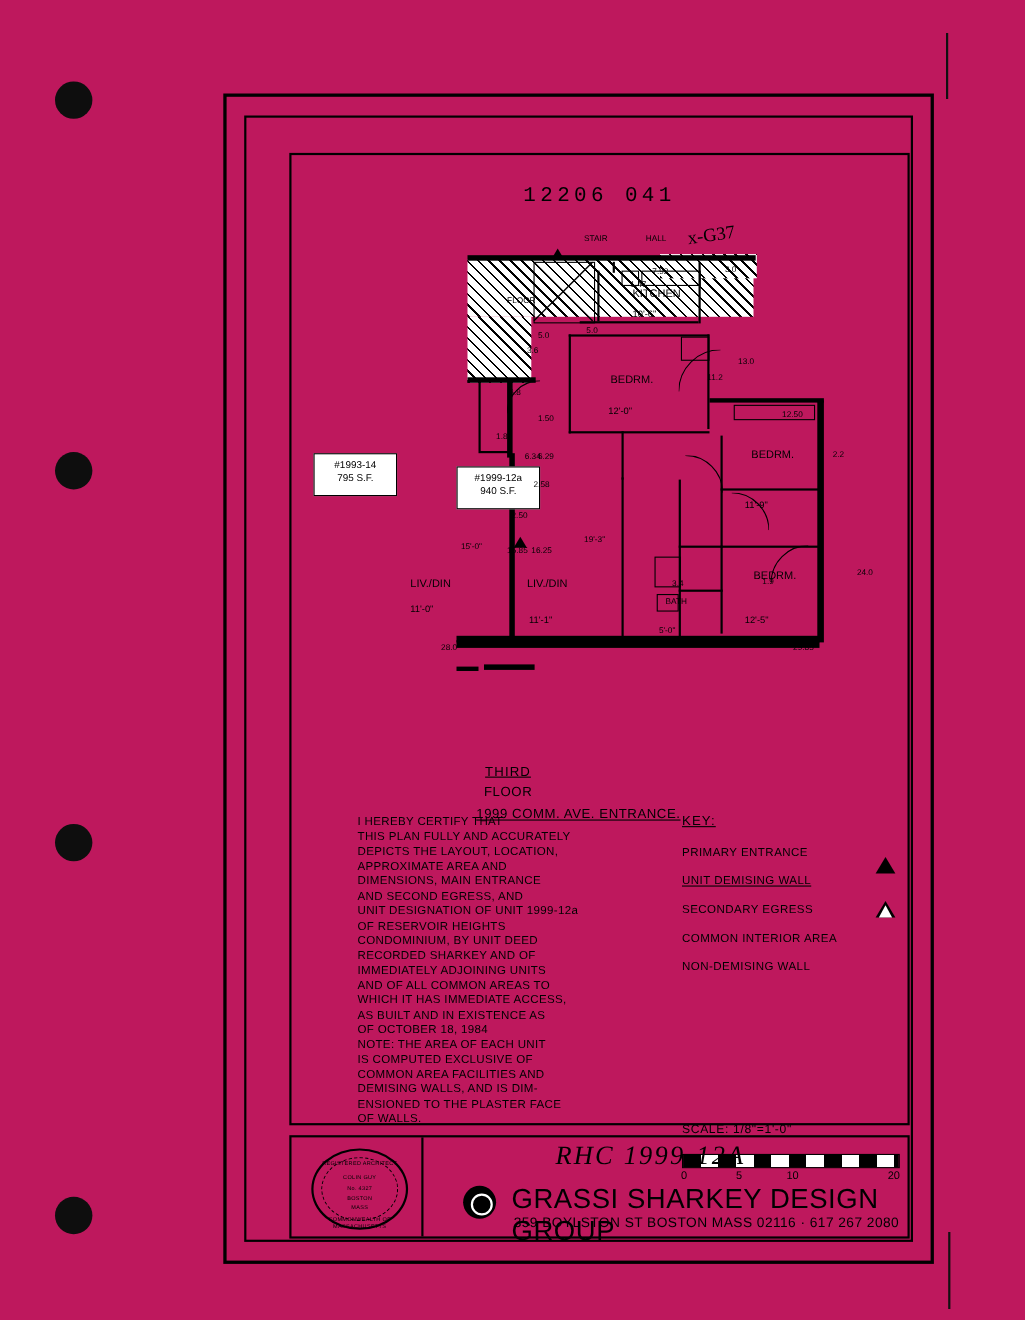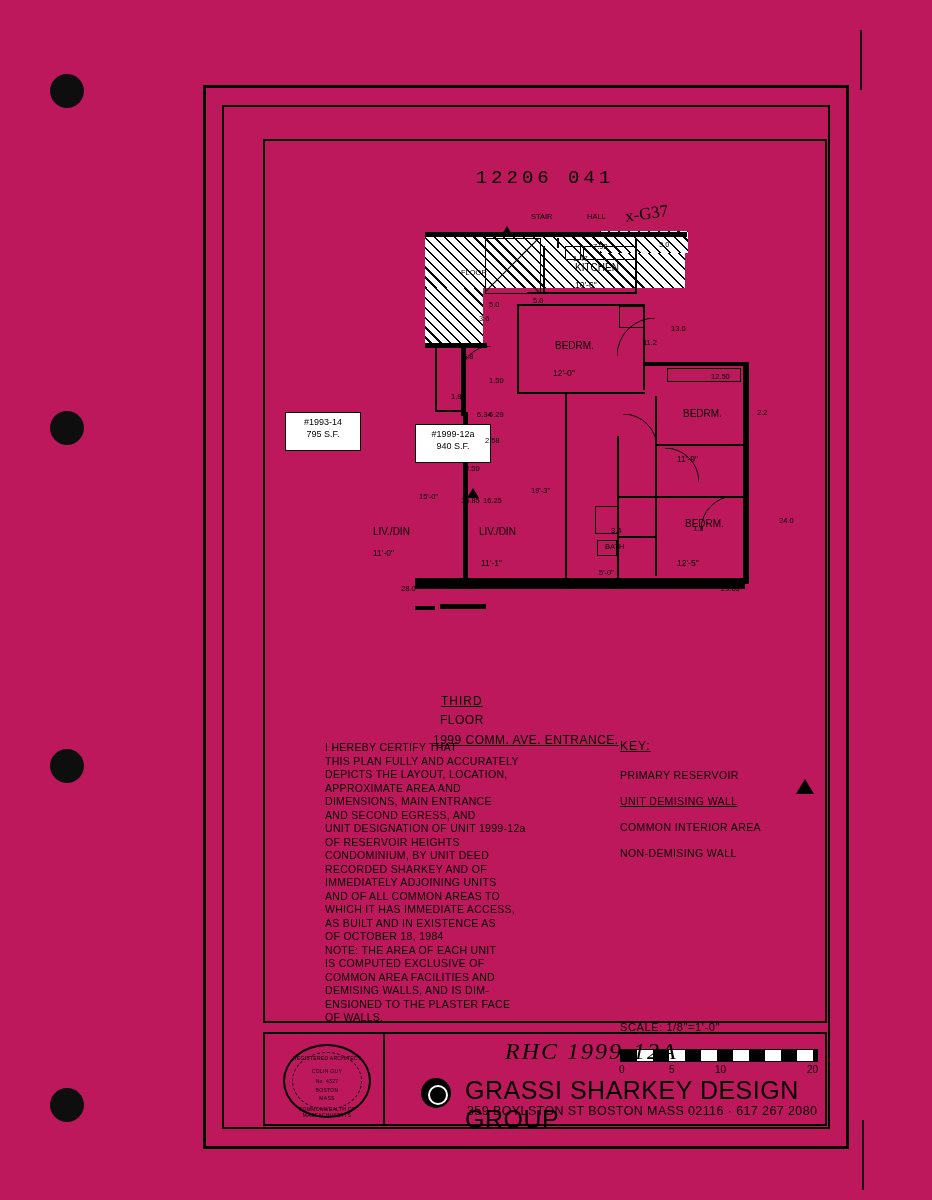"PRIMARY RESERVOIR" span.ktext { text: RESERVOIR -> ENTRANCE }
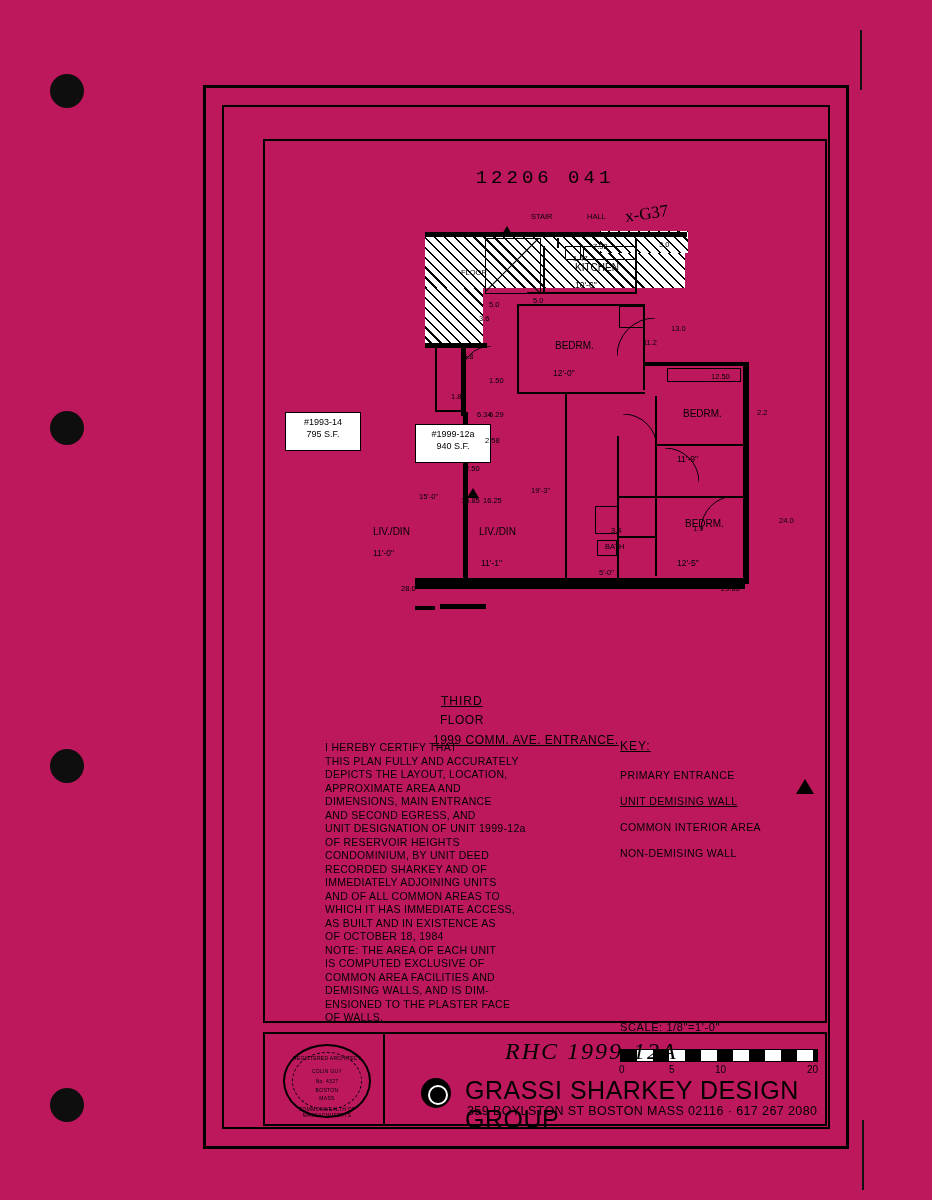"SECONDARY EGRESS" div.keyrow { html: none -> <div> <span>SECONDARY EGRESS</span> <span><span></span></span> </div> }
